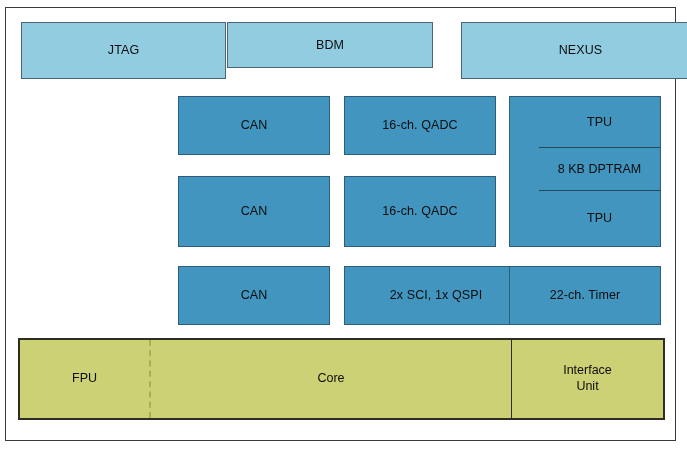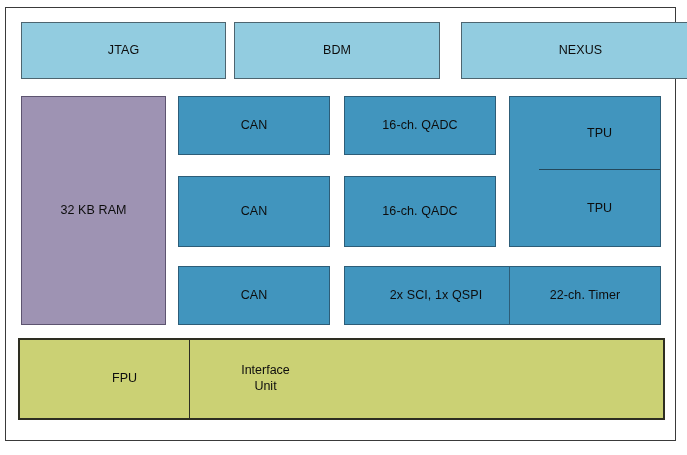"BDM" div.blk { height: 57px -> 46px; left: 234px -> 227px }
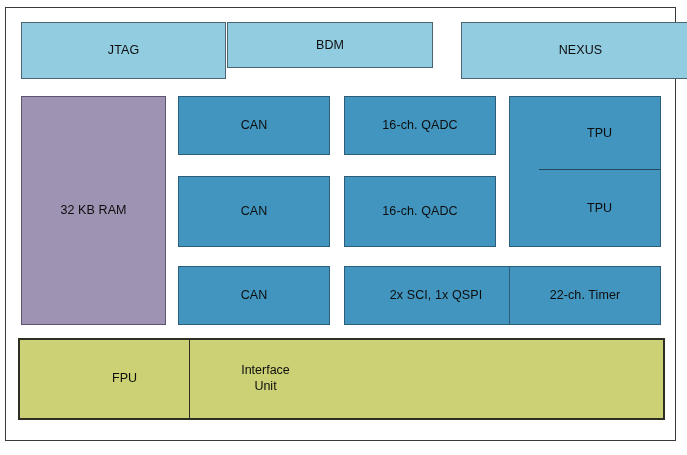"8 KB DPTRAM" div.cell { html: none -> <div> <span>8 KB DPTRAM</span> </div> }
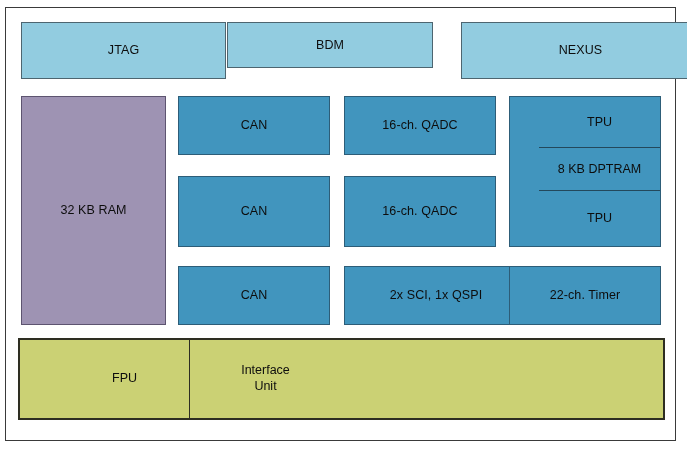"32 KB RAM" div.blk { html: <div> <span>32 KB RAM</span> </div> -> none }
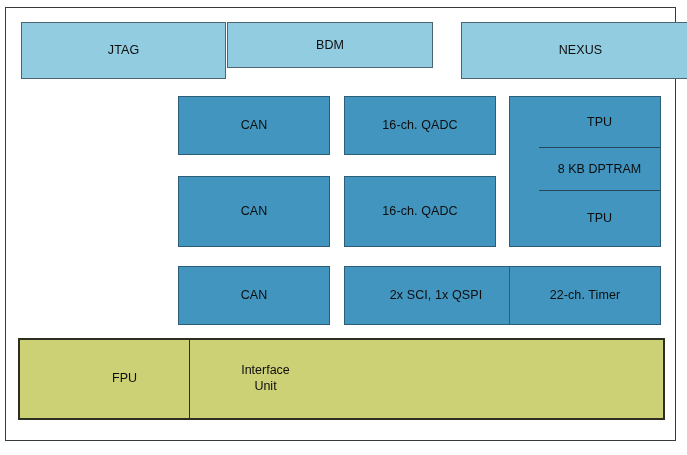"FPU" div.core-bar { padding-left: 40px -> none }
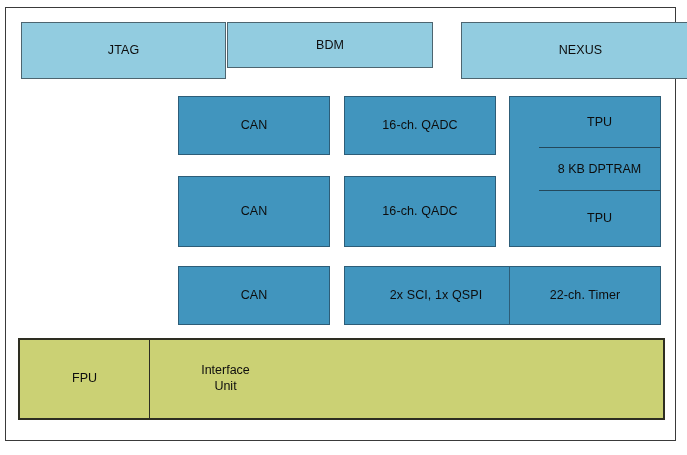"Core" div.core-seg { html: none -> <div> <span>Core</span> </div> }
